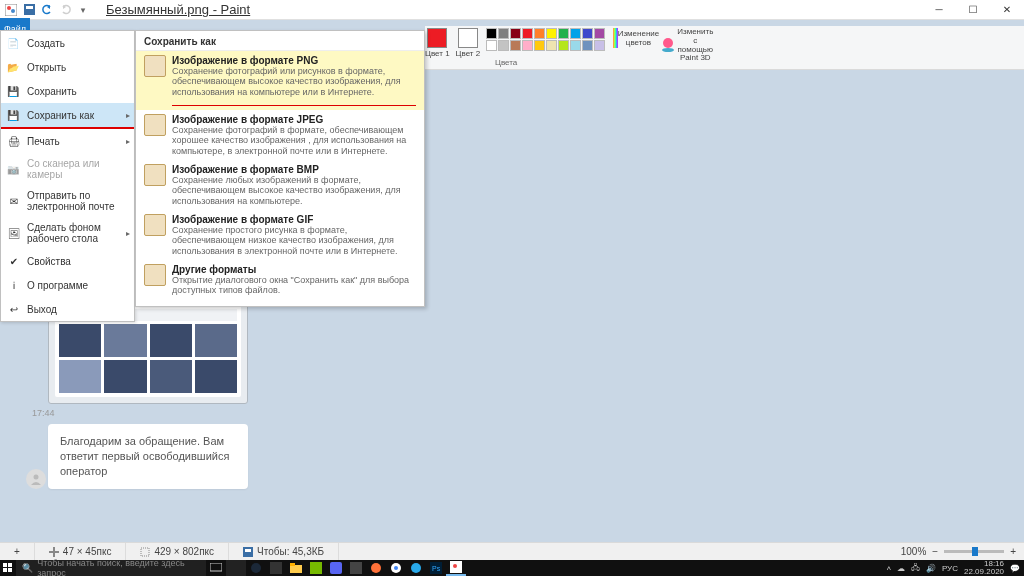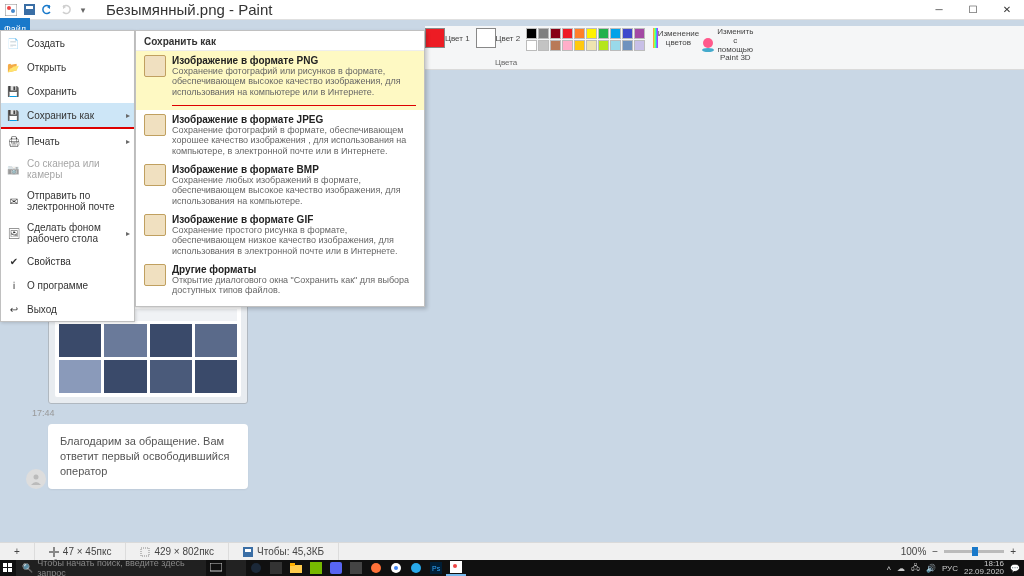"Безымянный.png - Paint" .titlebar .title { font-size: 15px -> 13px; text-decoration: none -> underline }
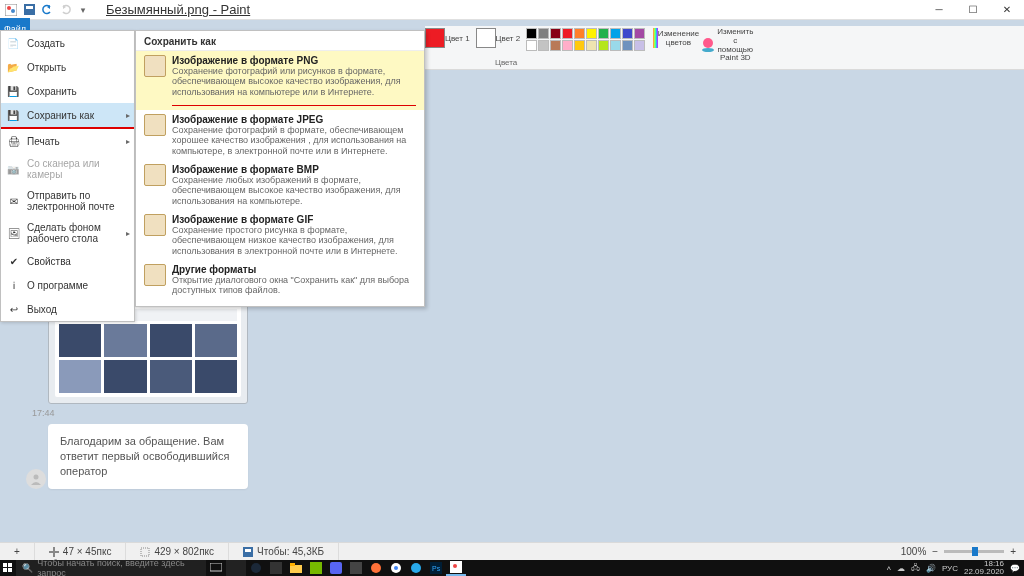"Цвет 1" .swatch-block { flex-direction: none -> column }
